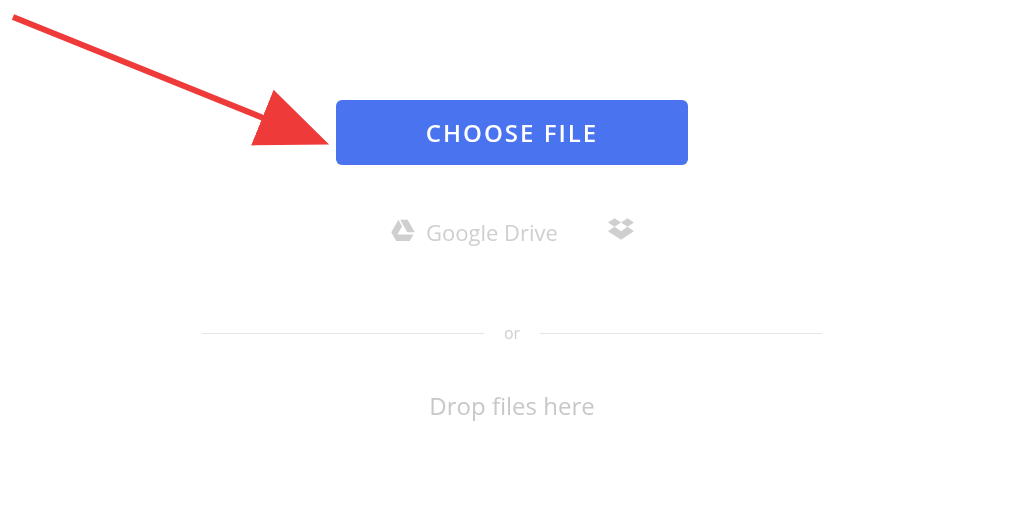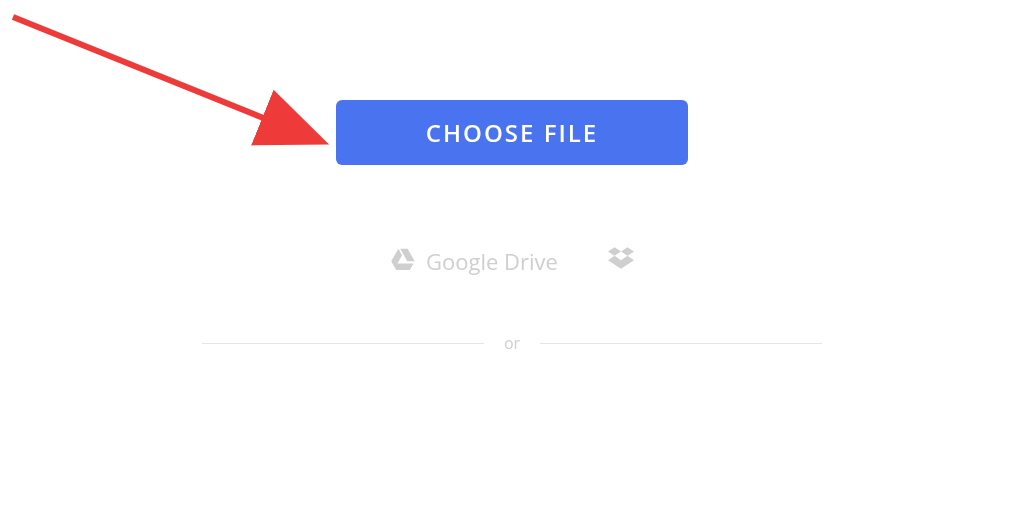"Google Drive" .sources { margin-top: 80px -> 51px }
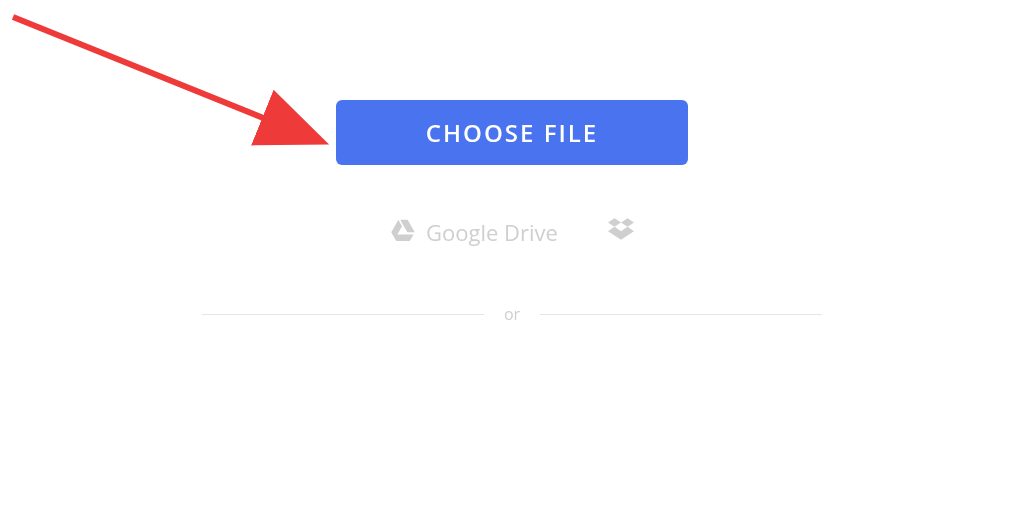"or" .divider-row { margin-top: 55px -> 74px }
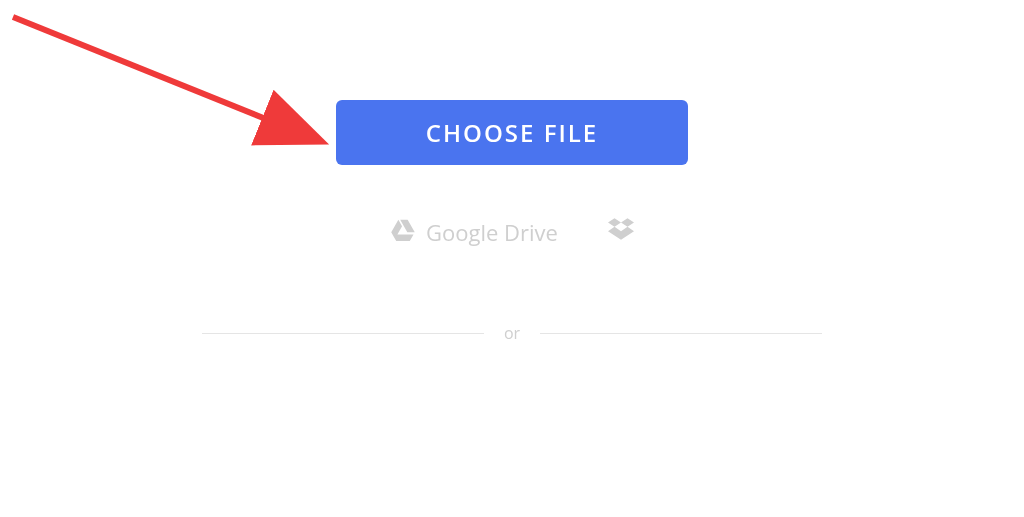"Drop files here" div.drop-text { html: none -> <div>Drop files here</div> }
